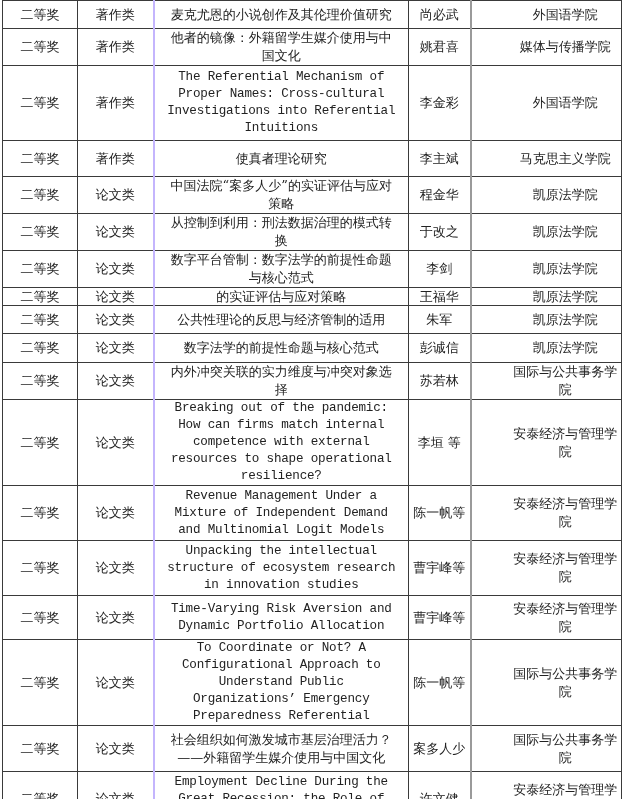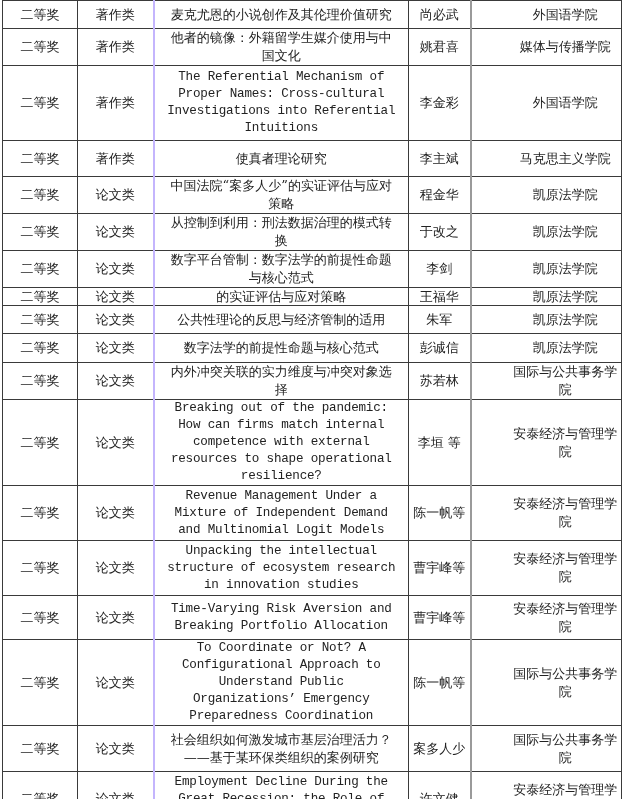"Time-Varying Risk Aversion and Breaking" td.col-title { text: Breaking -> Dynamic }
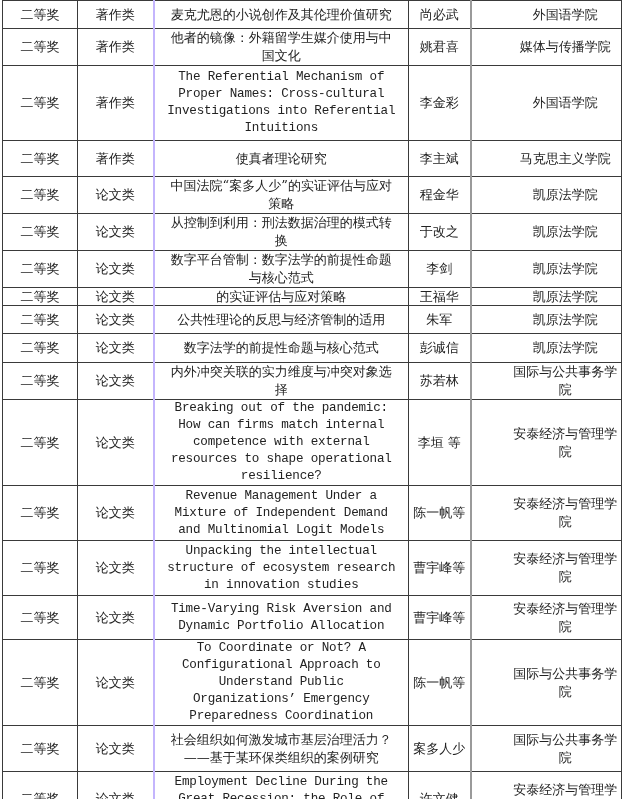"To Coordinate or Not? A" td.col-title { text: Coordination -> Referential }
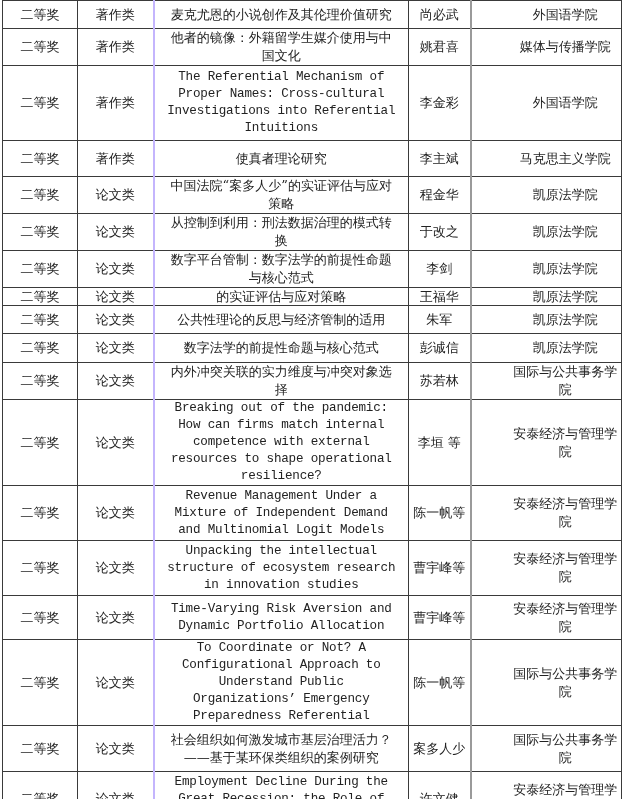"社会组织如何激发城市基层治理活力？——基于某环保类组织的案例研究" td.col-title { text: 基于某环保类组织的案例研究 -> 外籍留学生媒介使用与中国文化 }
